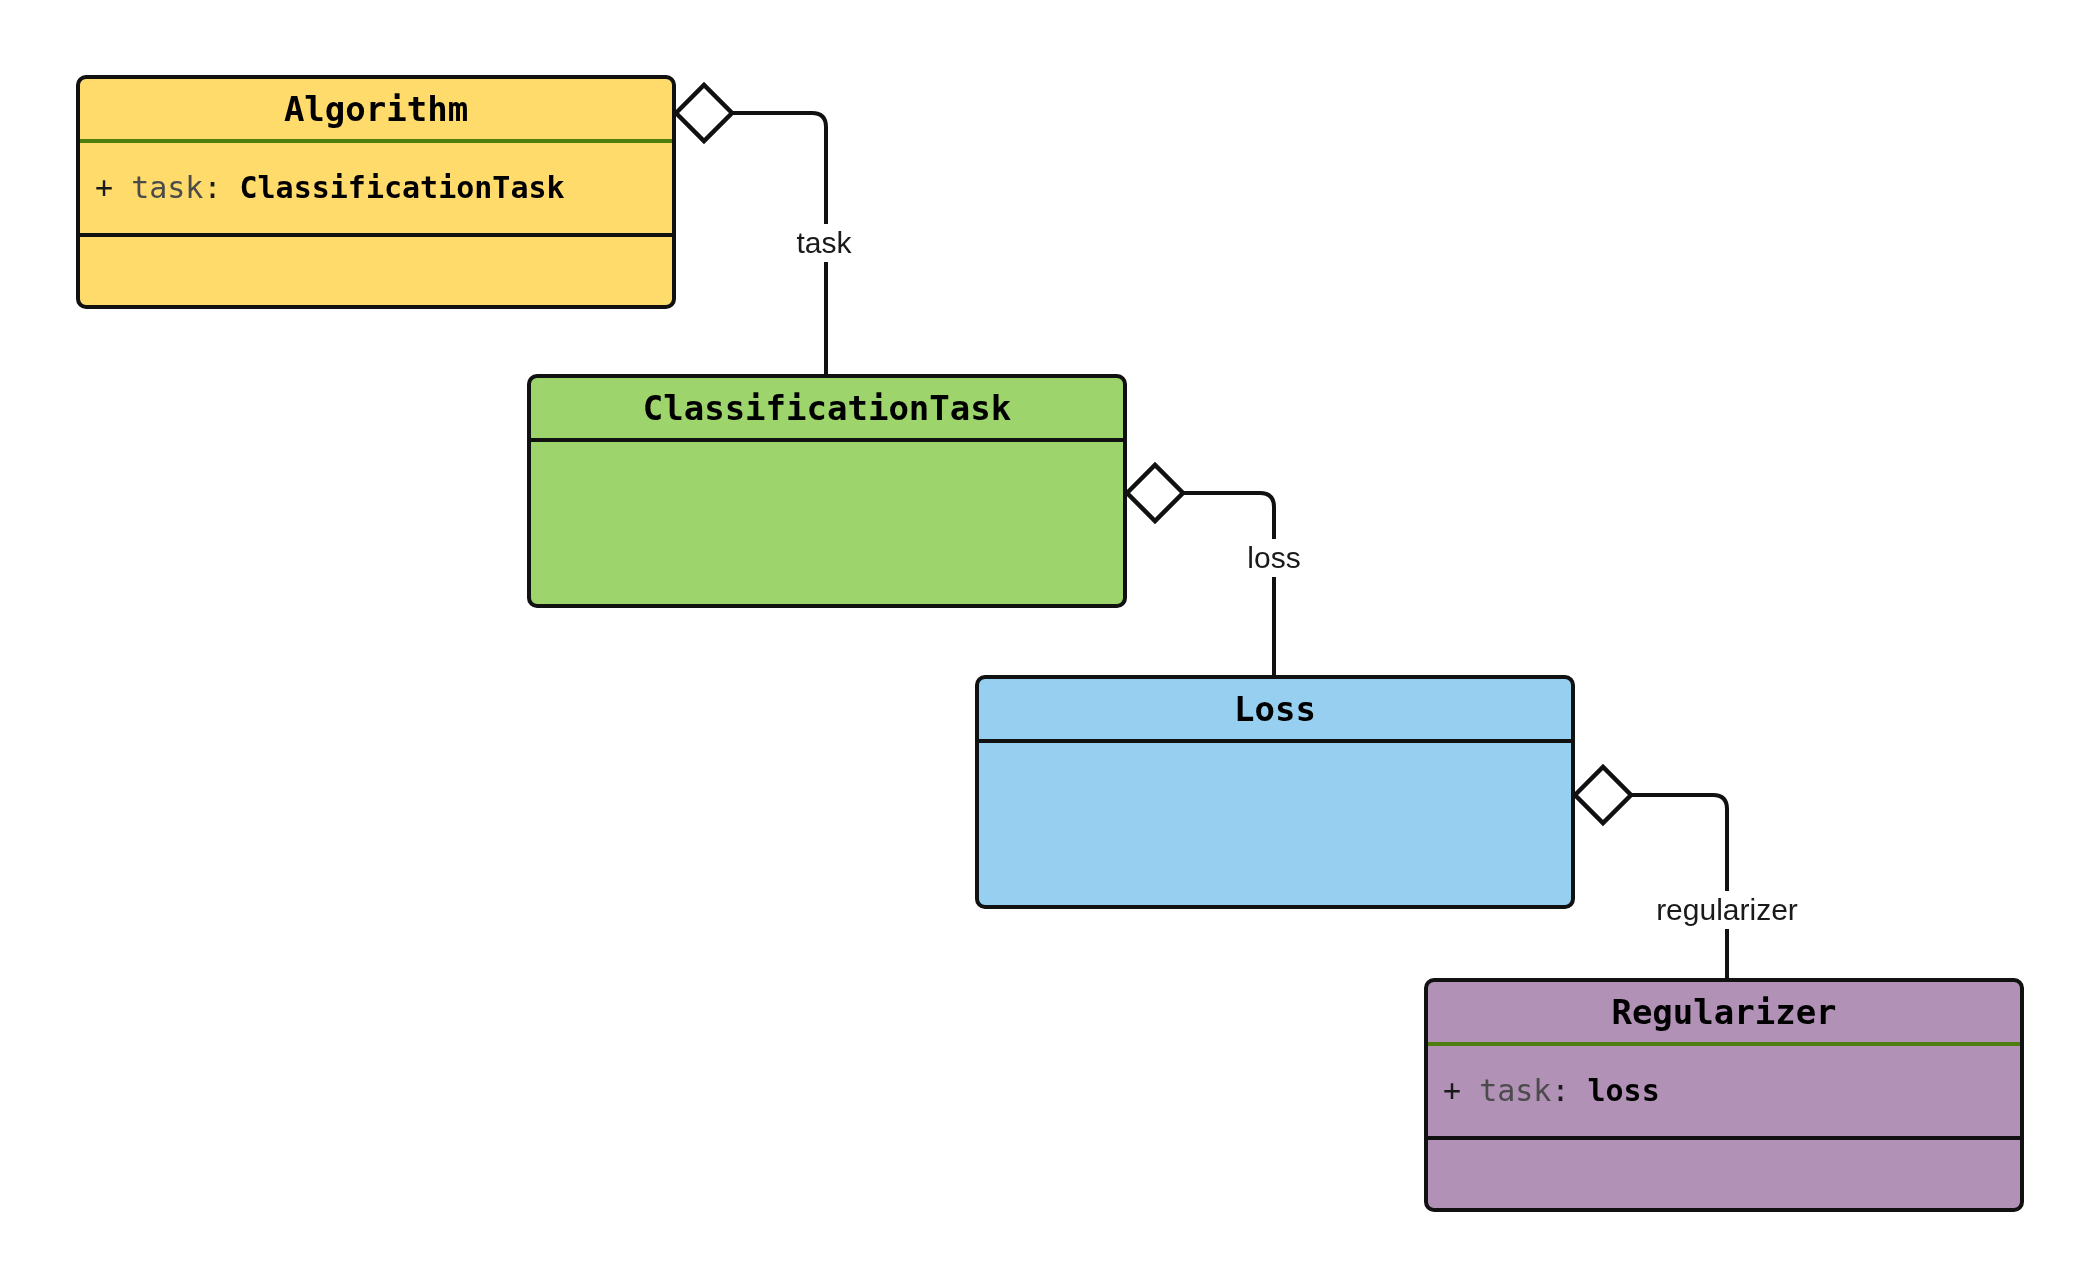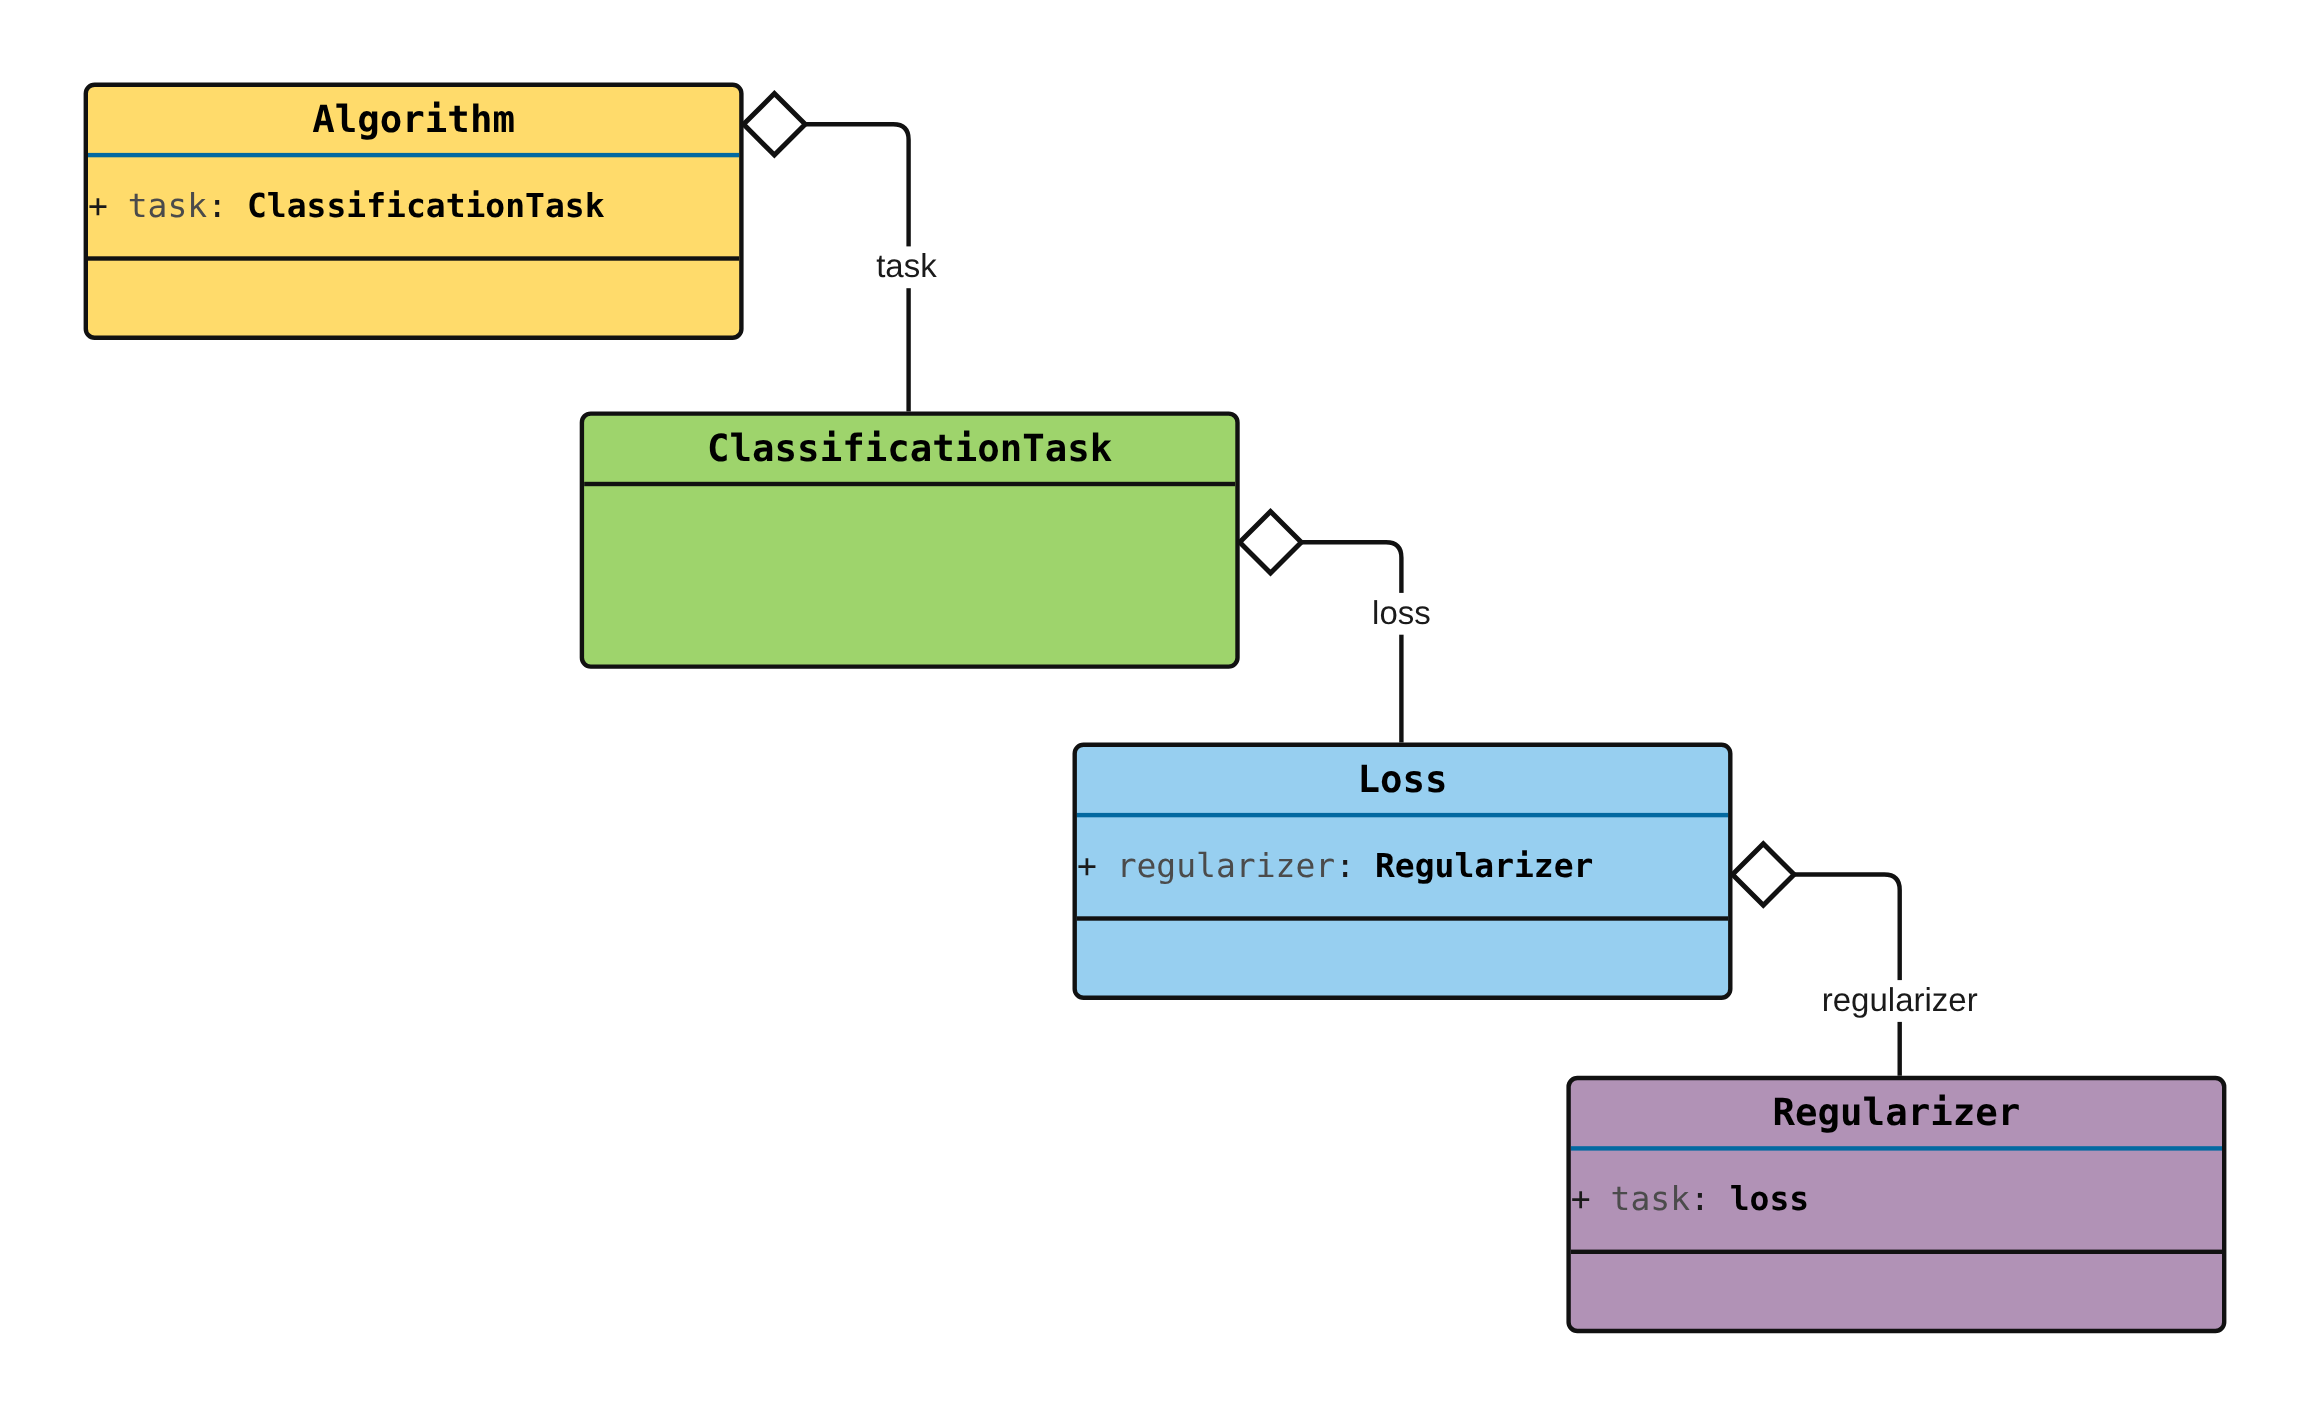"+ task: ClassificationTask" .uml-attrs { border-top: 4px solid #0369a1 -> 4px solid #4d7c0f; padding-left: none -> 15px }
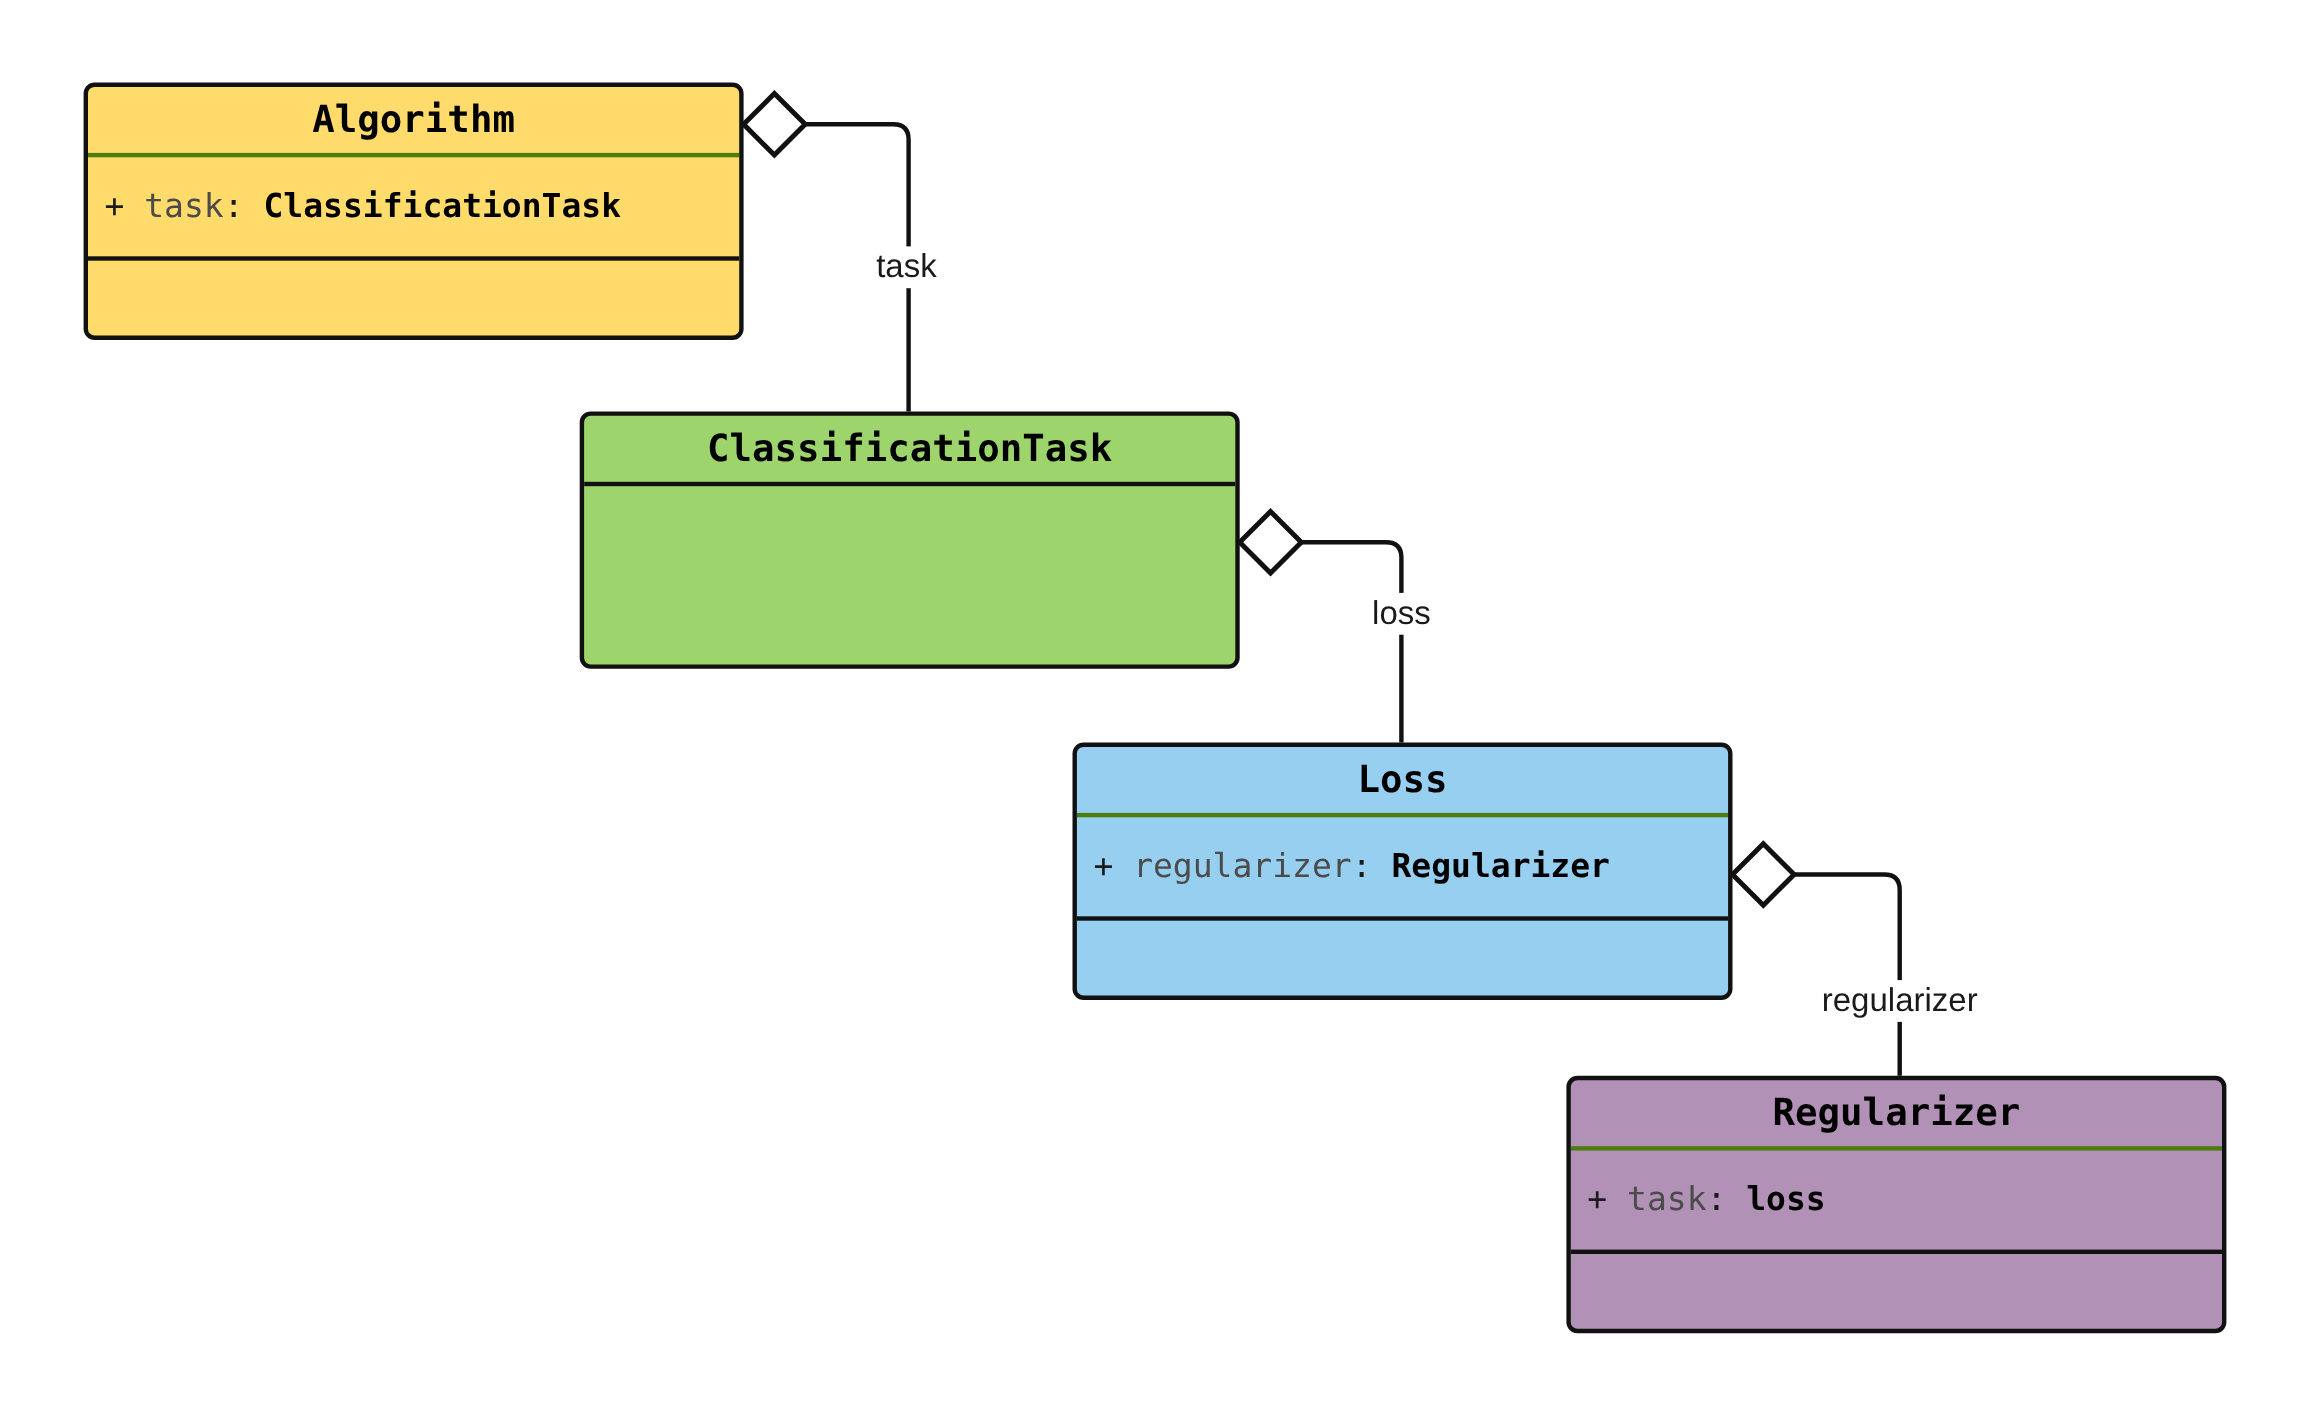"+ regularizer: Regularizer" div.uml-attrs { html: <div><span>+</span><span> </span><span>regularizer</span><span>:</span><span> </span><span>Regularizer</span></div> -> none }
